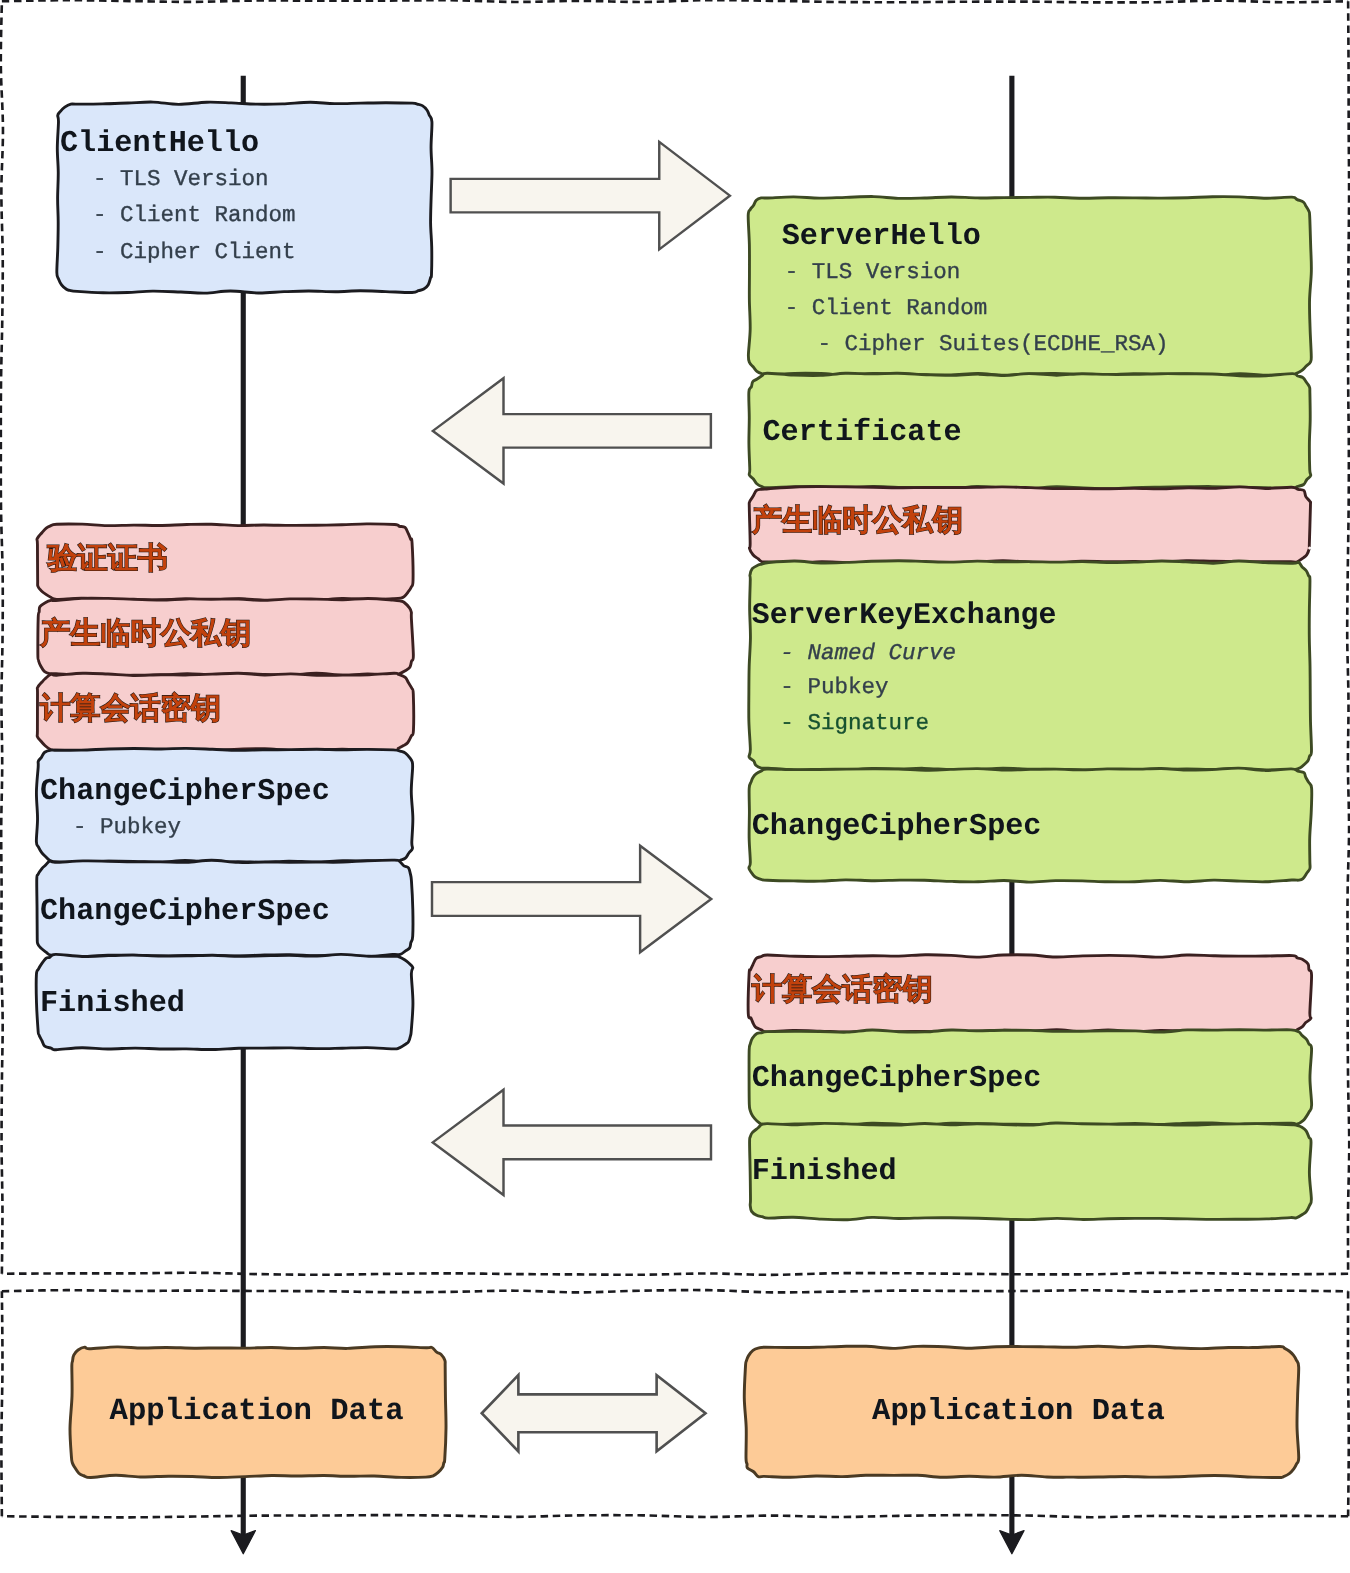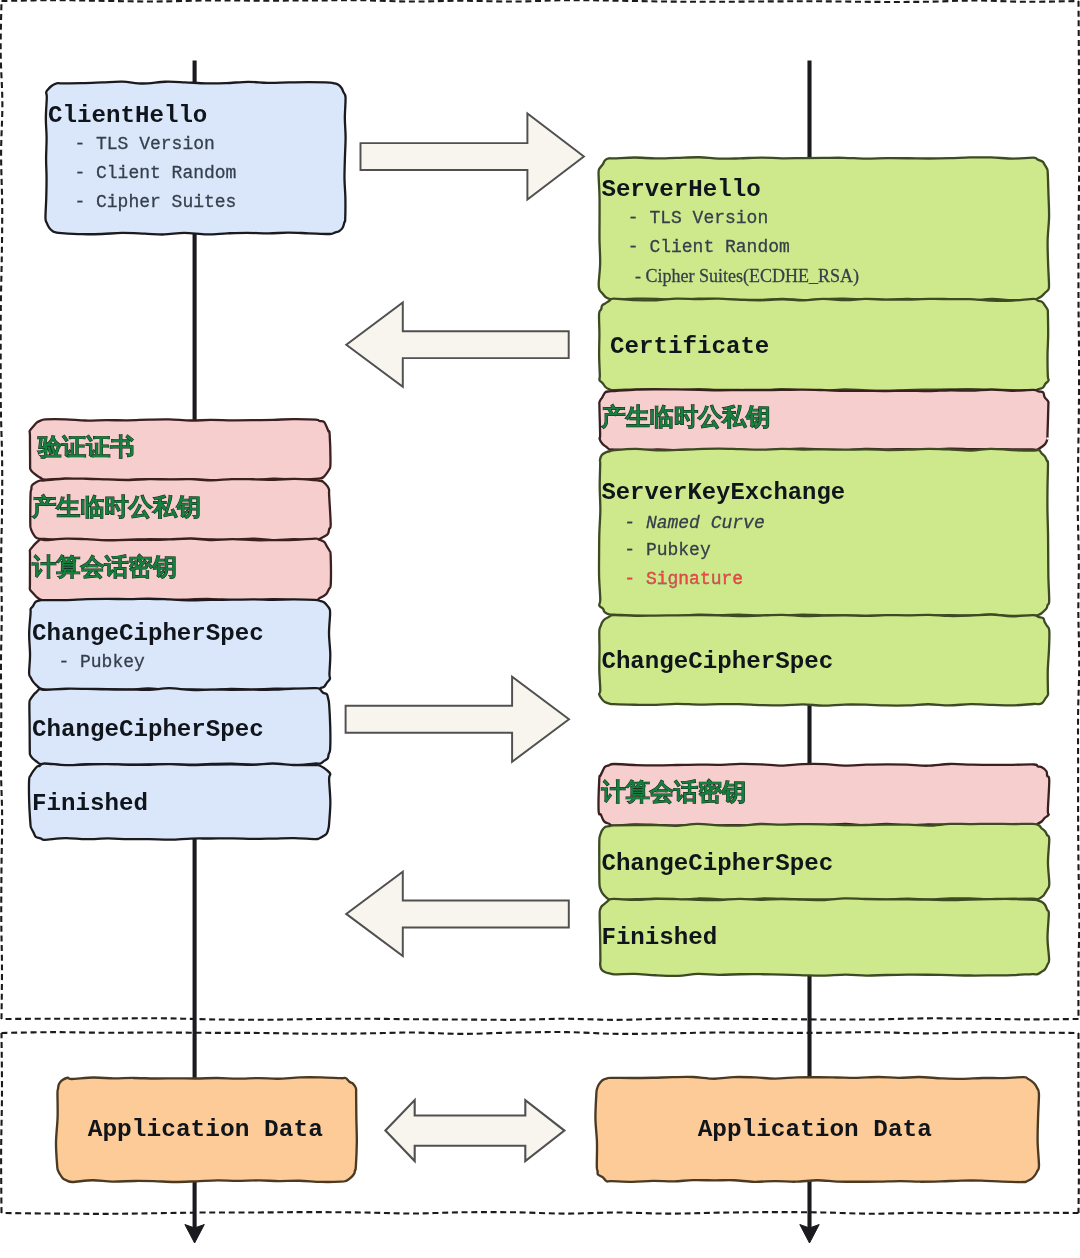"- Cipher Suites" div.lbl { text: Suites -> Client }
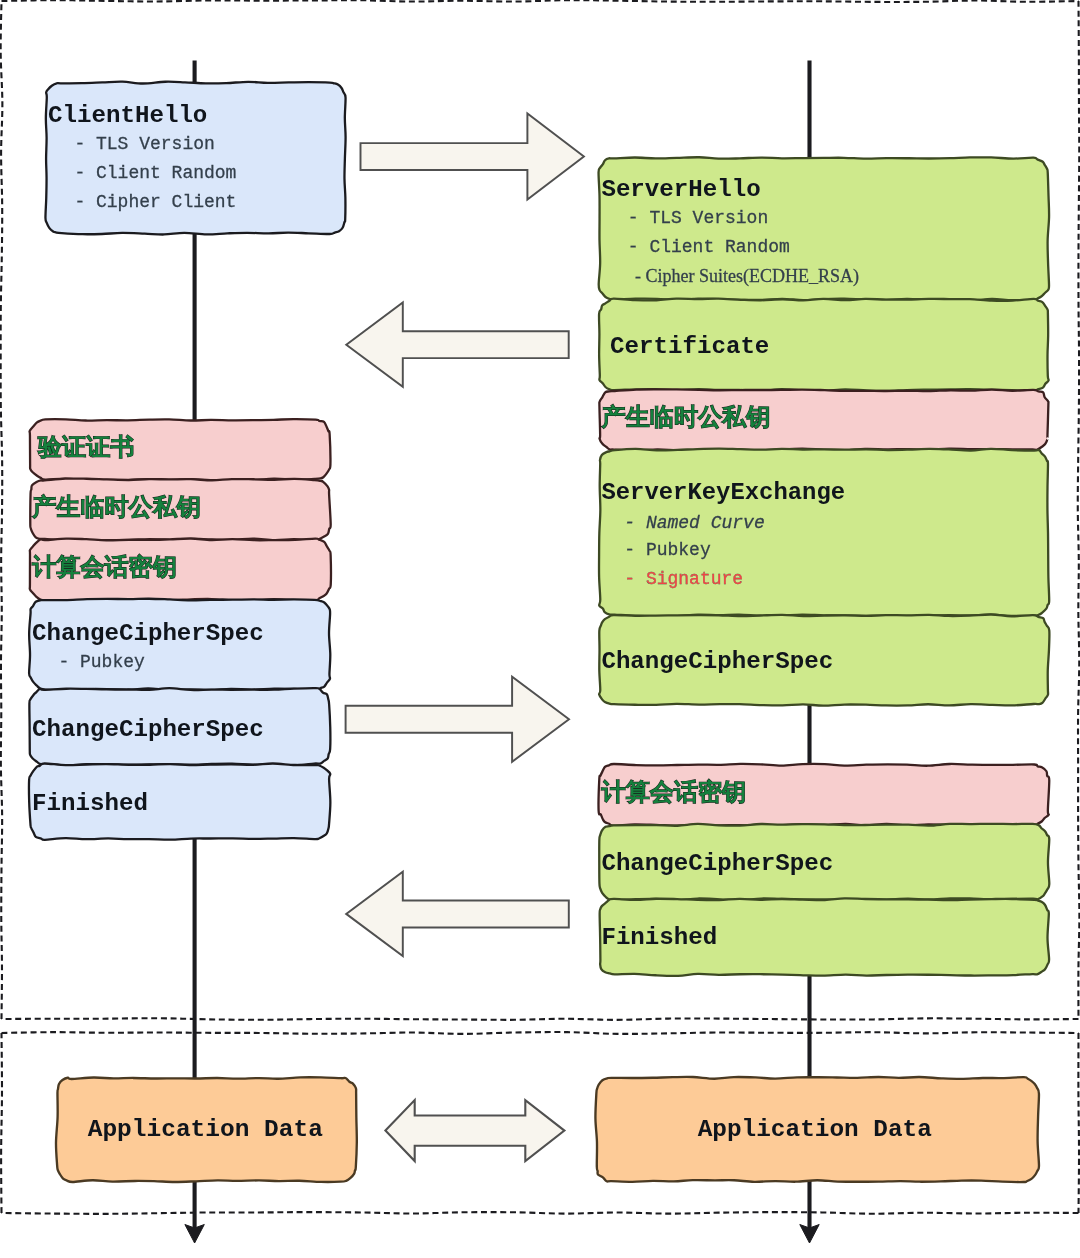"ServerHello" div.lbl { padding-left: none -> 24px }
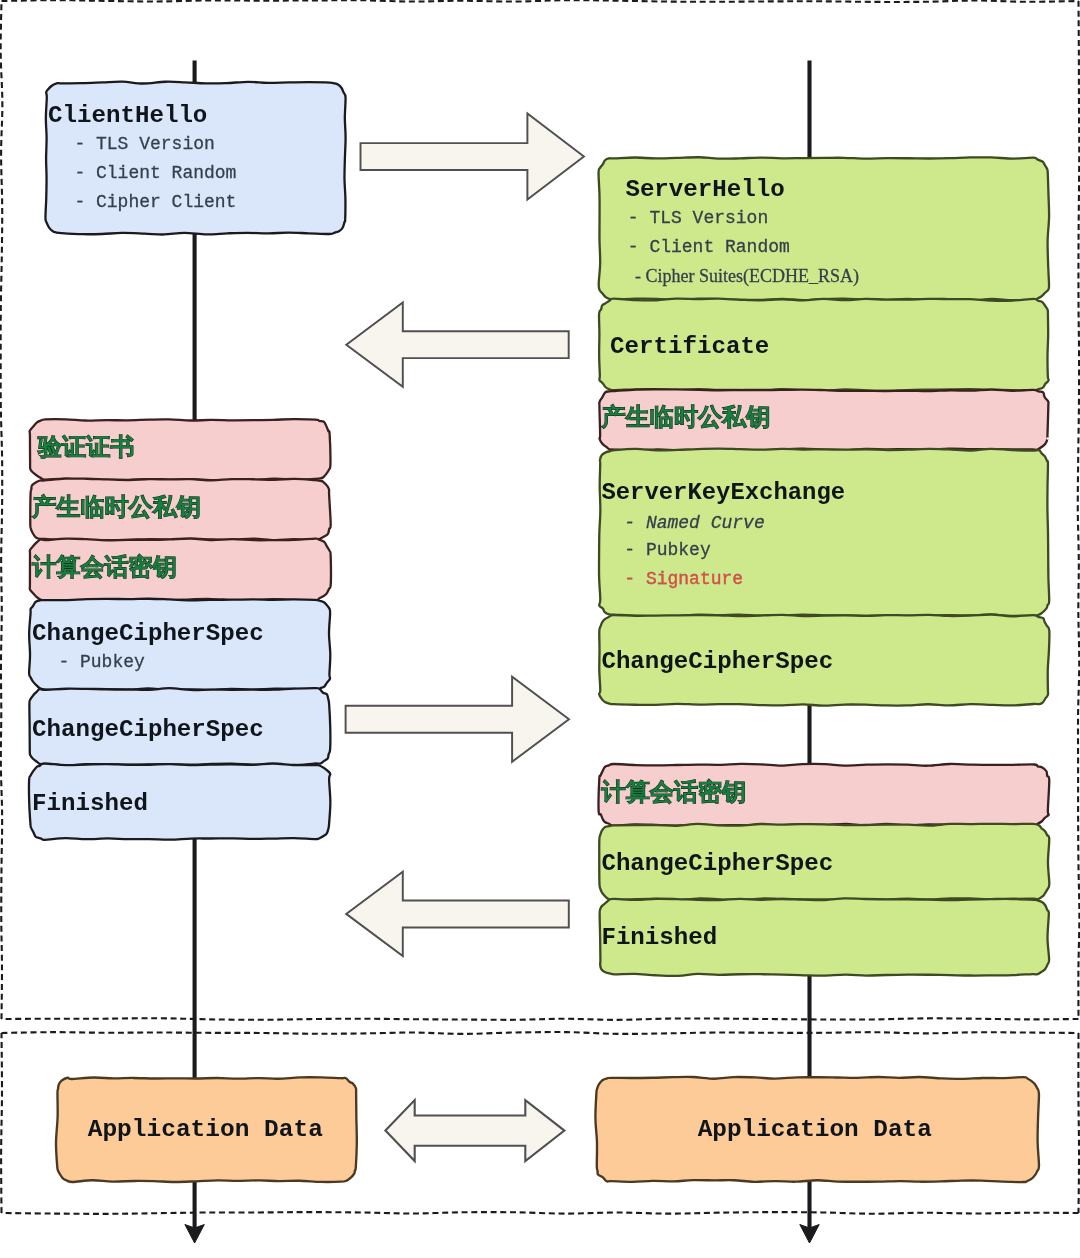"- Cipher Suites(ECDHE_RSA)" div.lbl { font-family: Liberation Serif, serif -> none; left: 635px -> 654px }
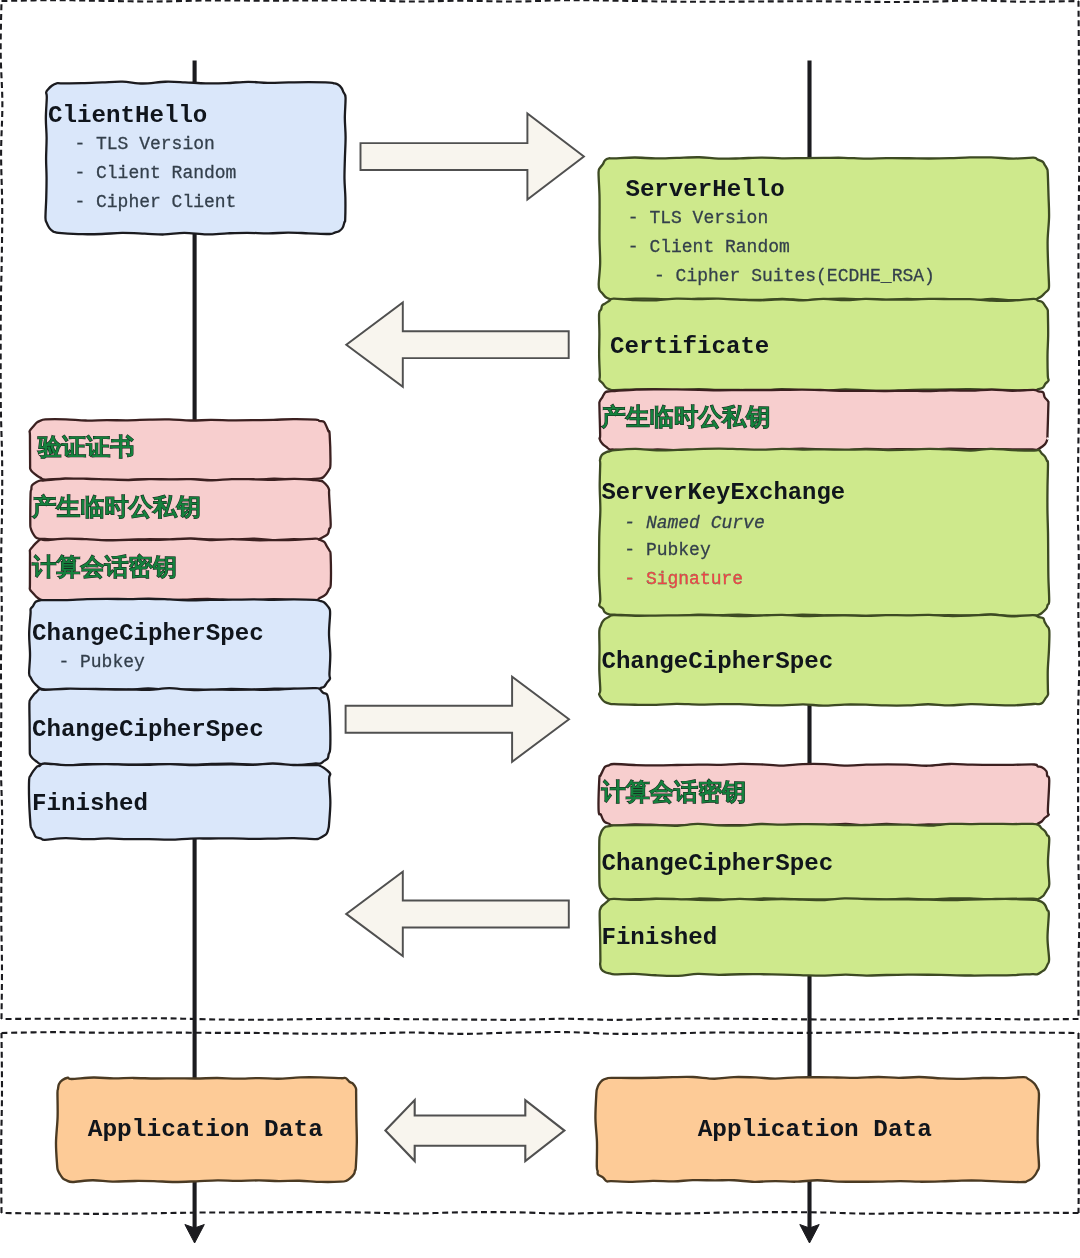"产生临时公私钥" .t-cn { color: #15803d -> #c2410c }
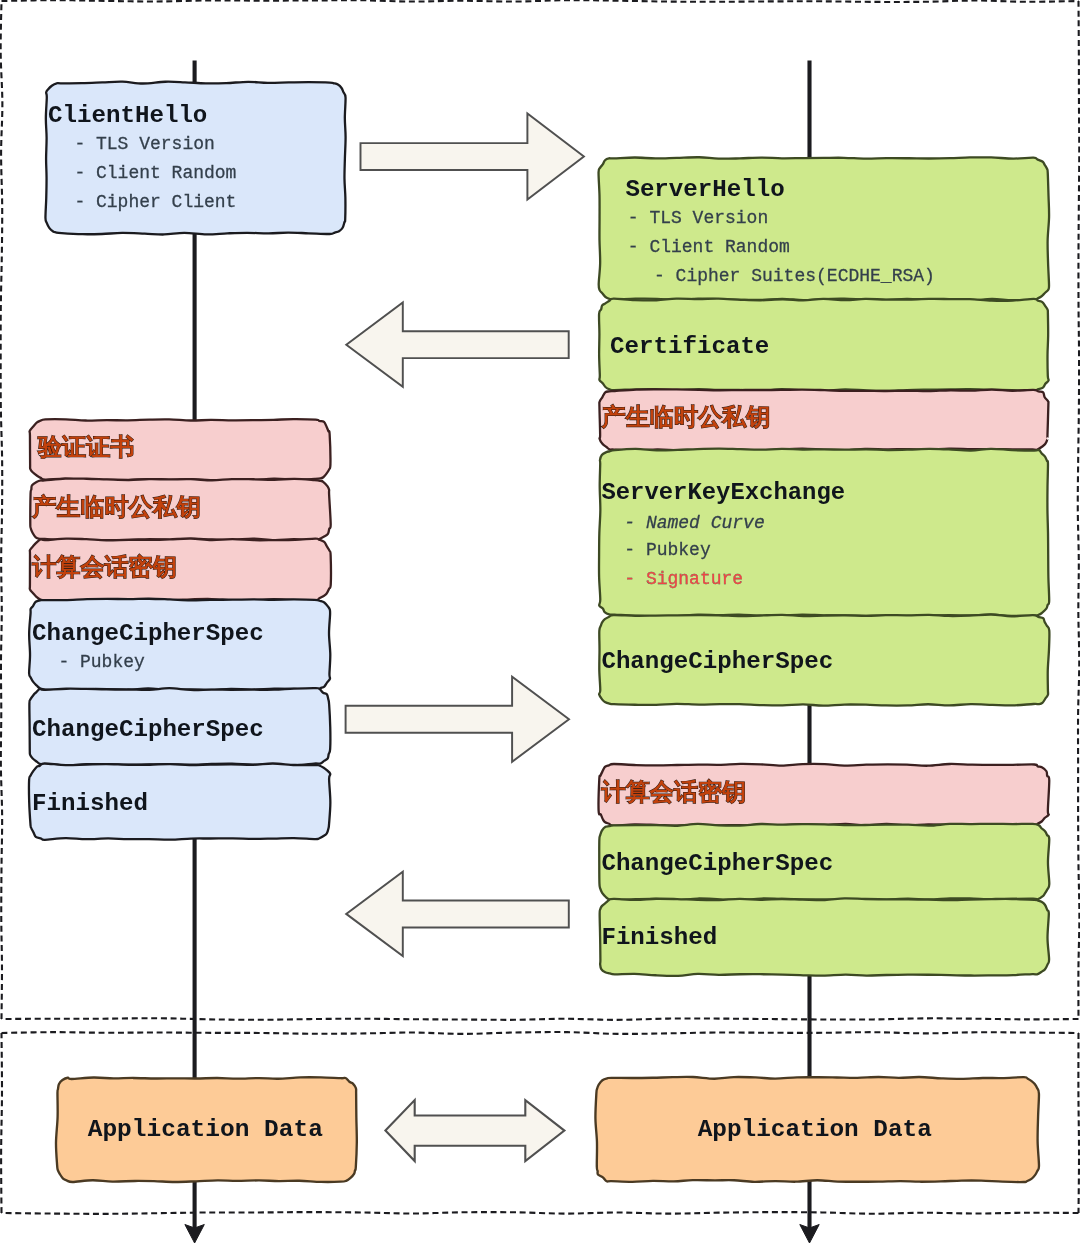"- Signature" div.lbl { color: #ef4444 -> #14532d }
